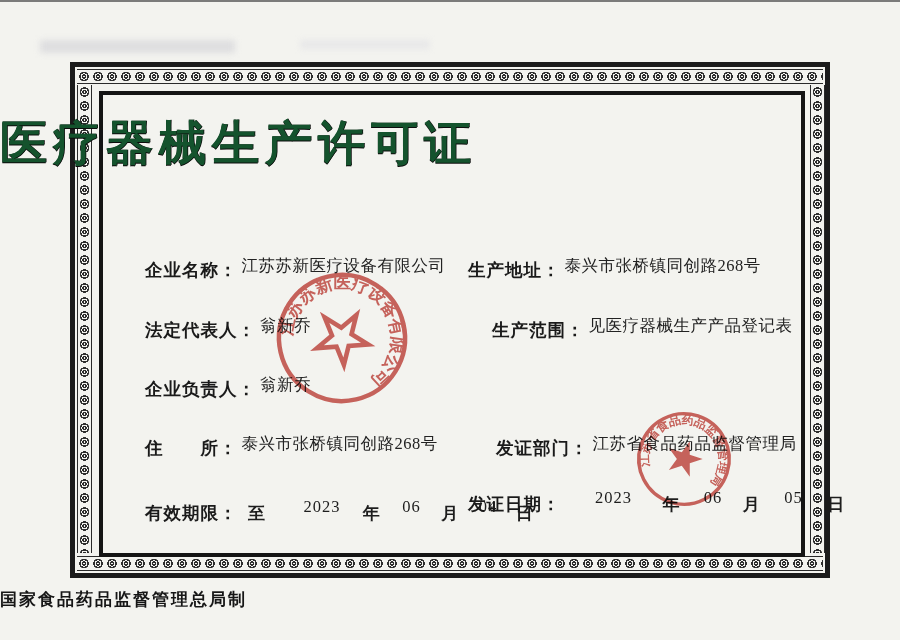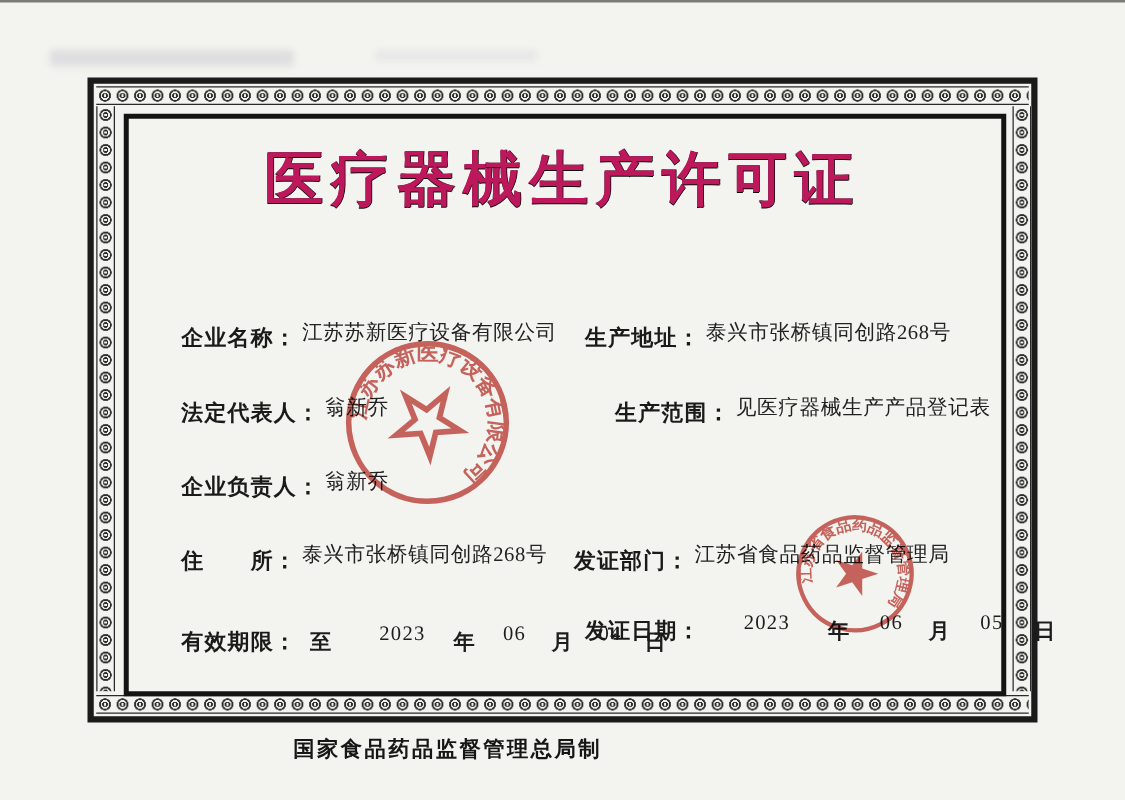"医疗器械生产许可证" .title { color: #be185d -> #14532d; text-align: center -> left }
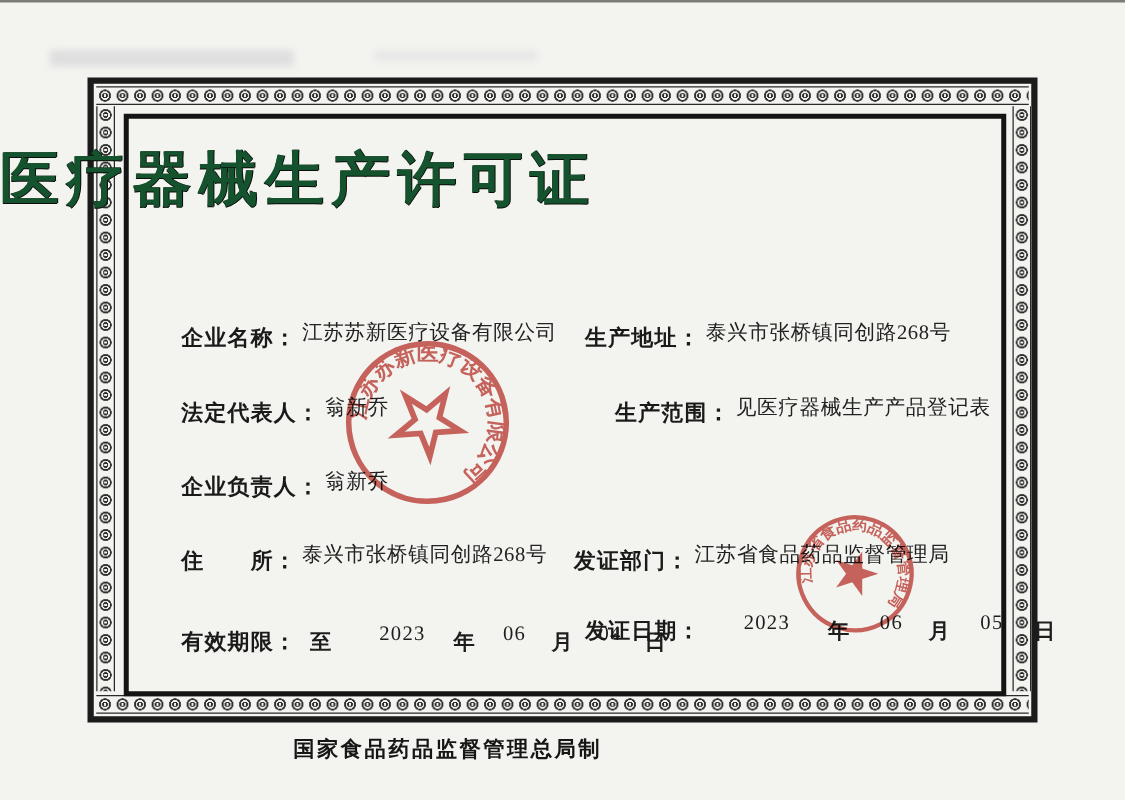"发证部门： 江苏省食品药品监督管理局" div.row { left: 459px -> 496px }
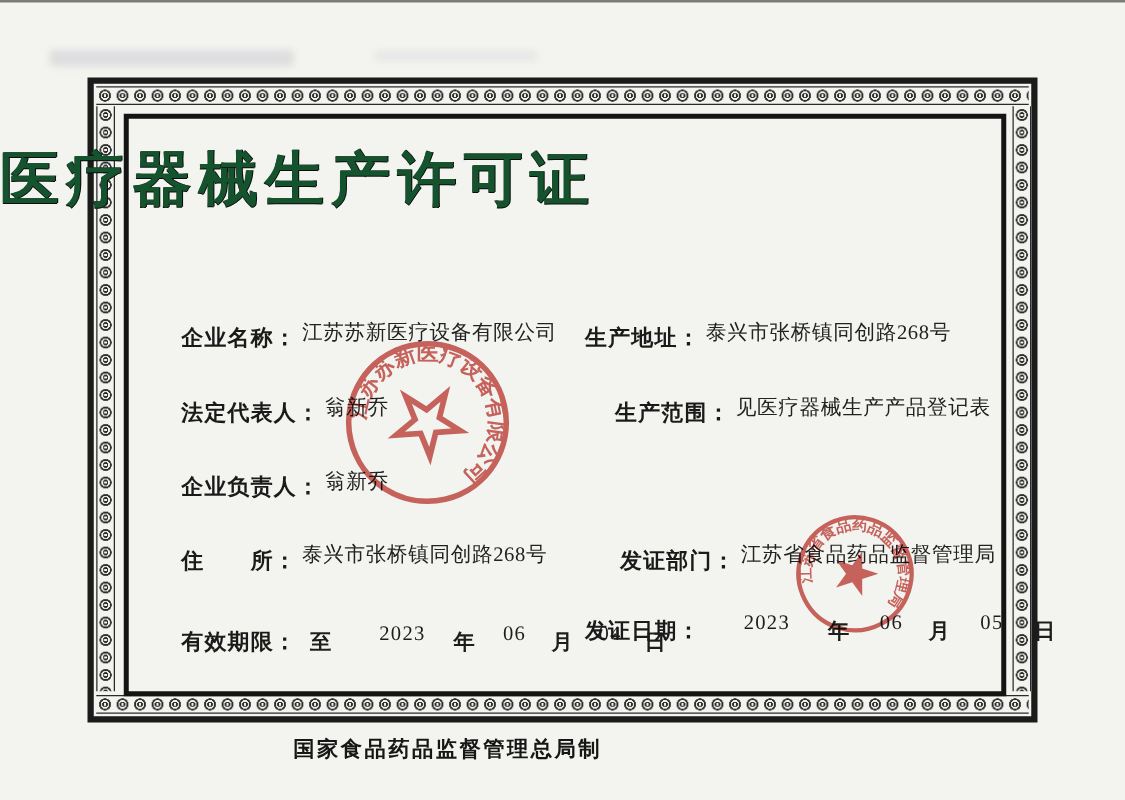"国家食品药品监督管理总局制" .footer-line { text-align: center -> left }
